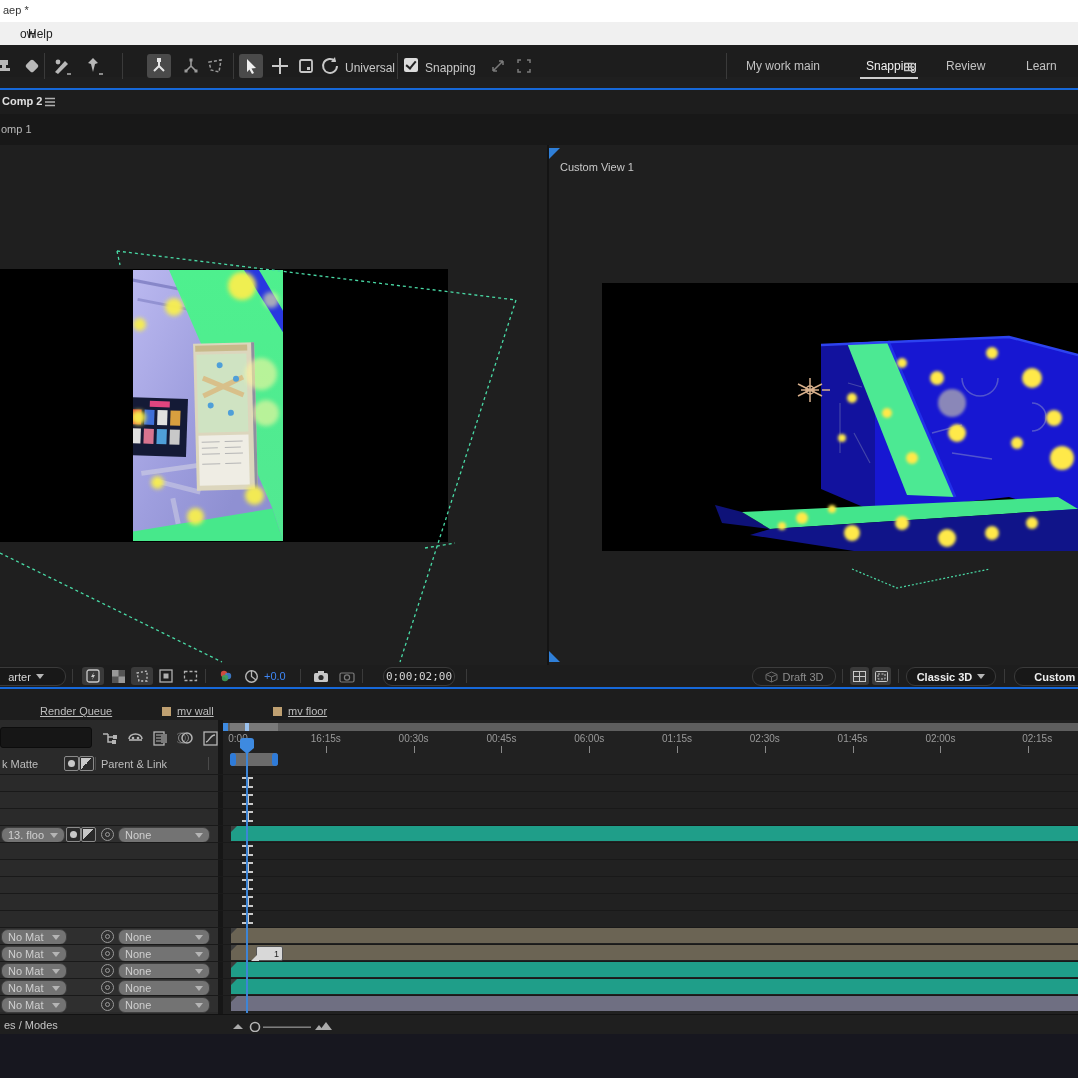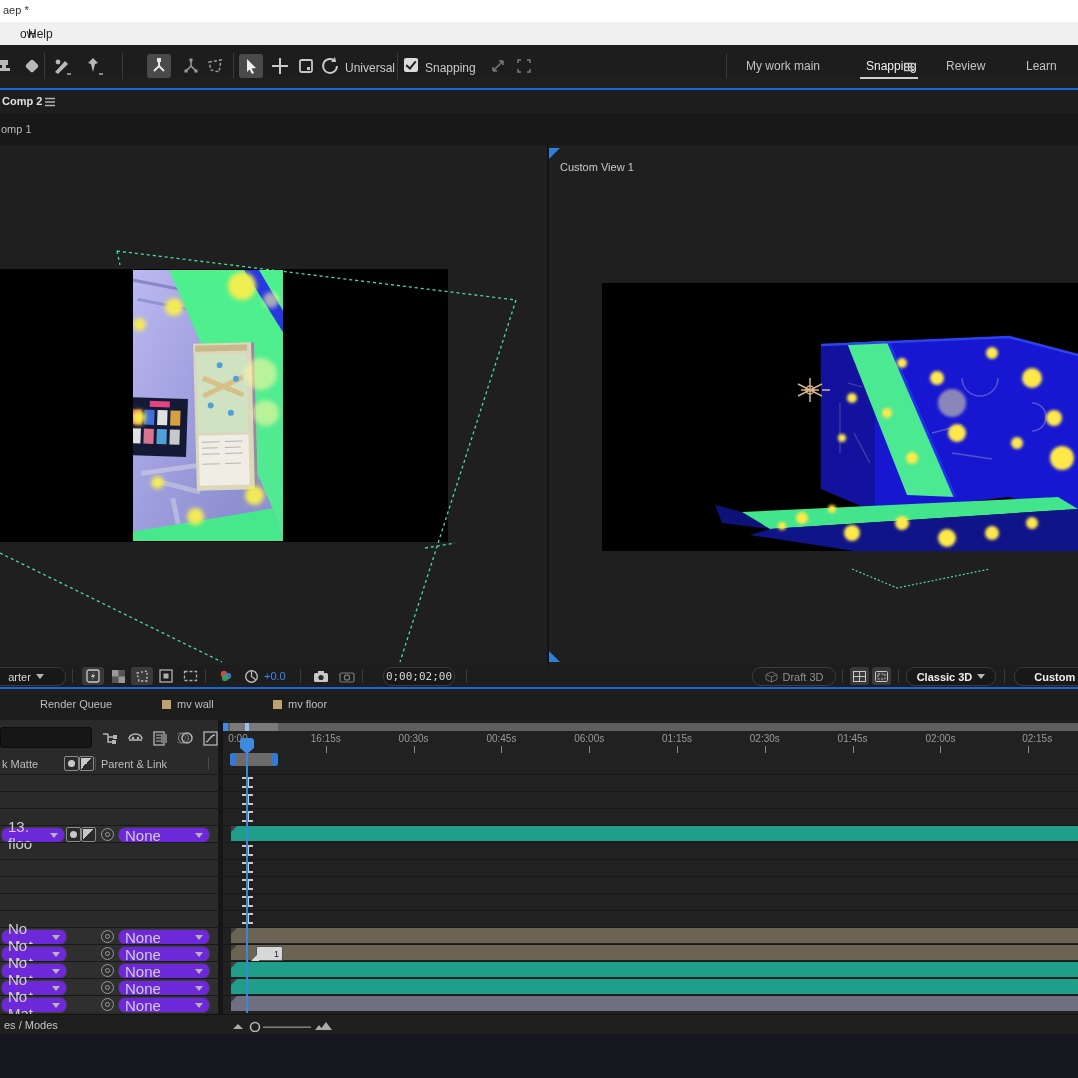"Render Queue" .tltab { text-decoration: none -> underline; top: 9px -> 16px }
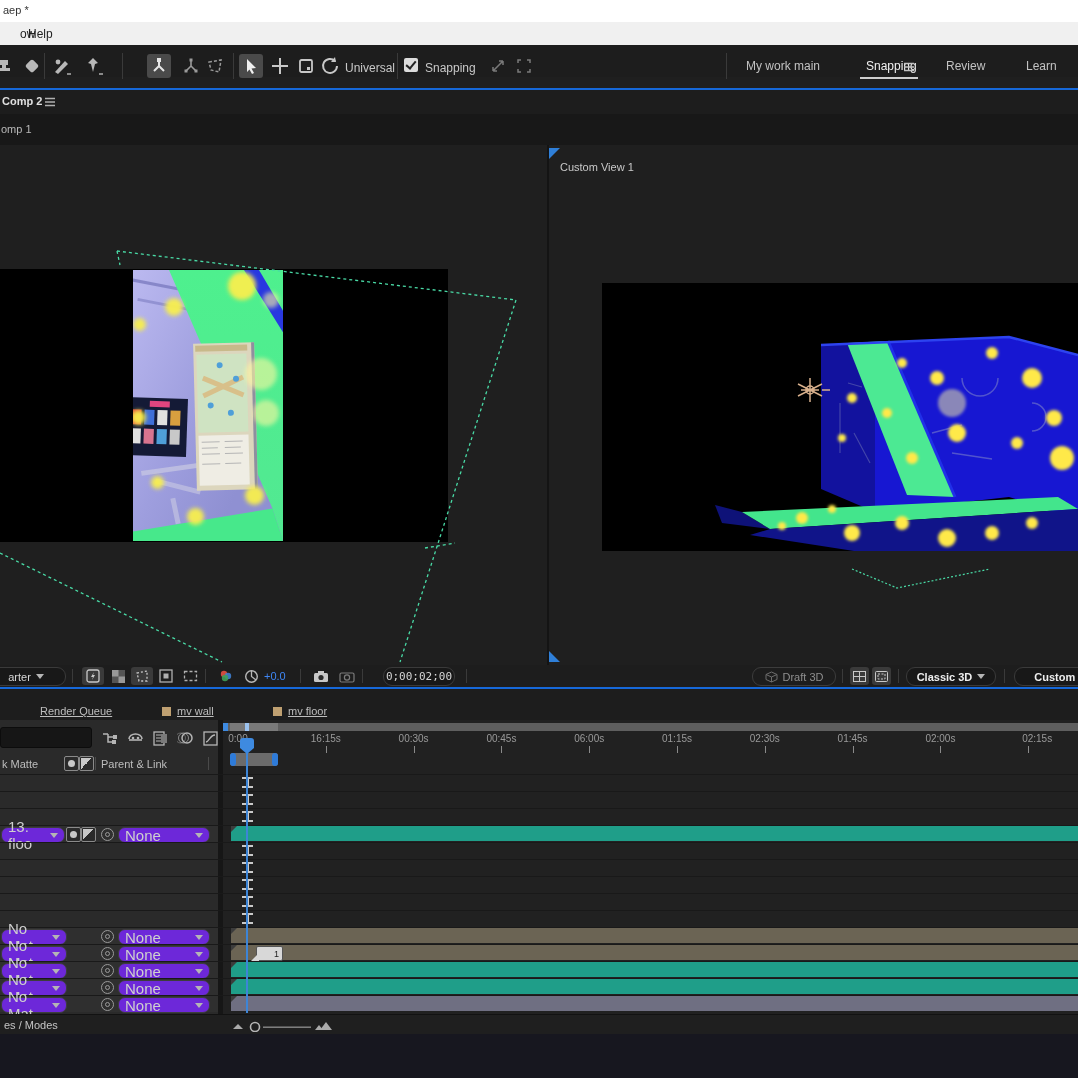"13. floo" .dd { background: #6d28d9 -> #737373; font-size: 15px -> 11px }
